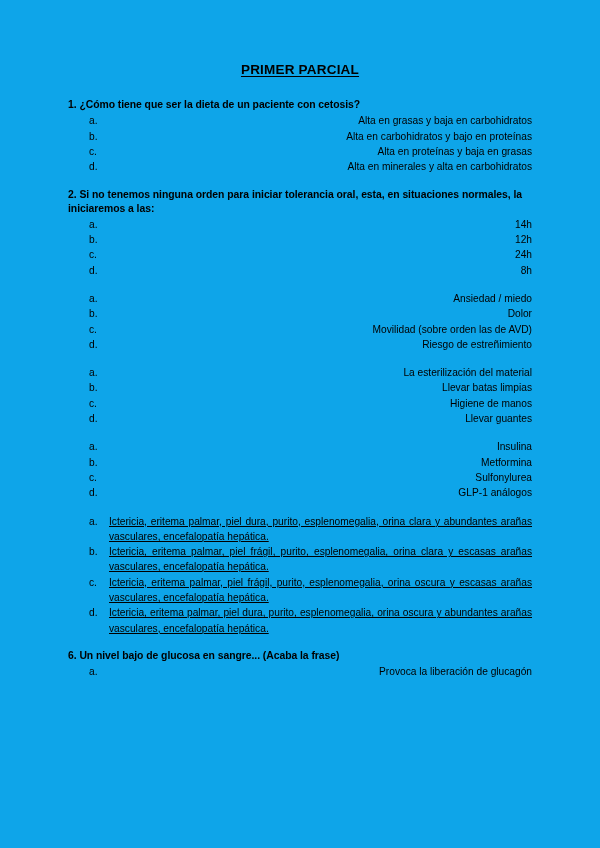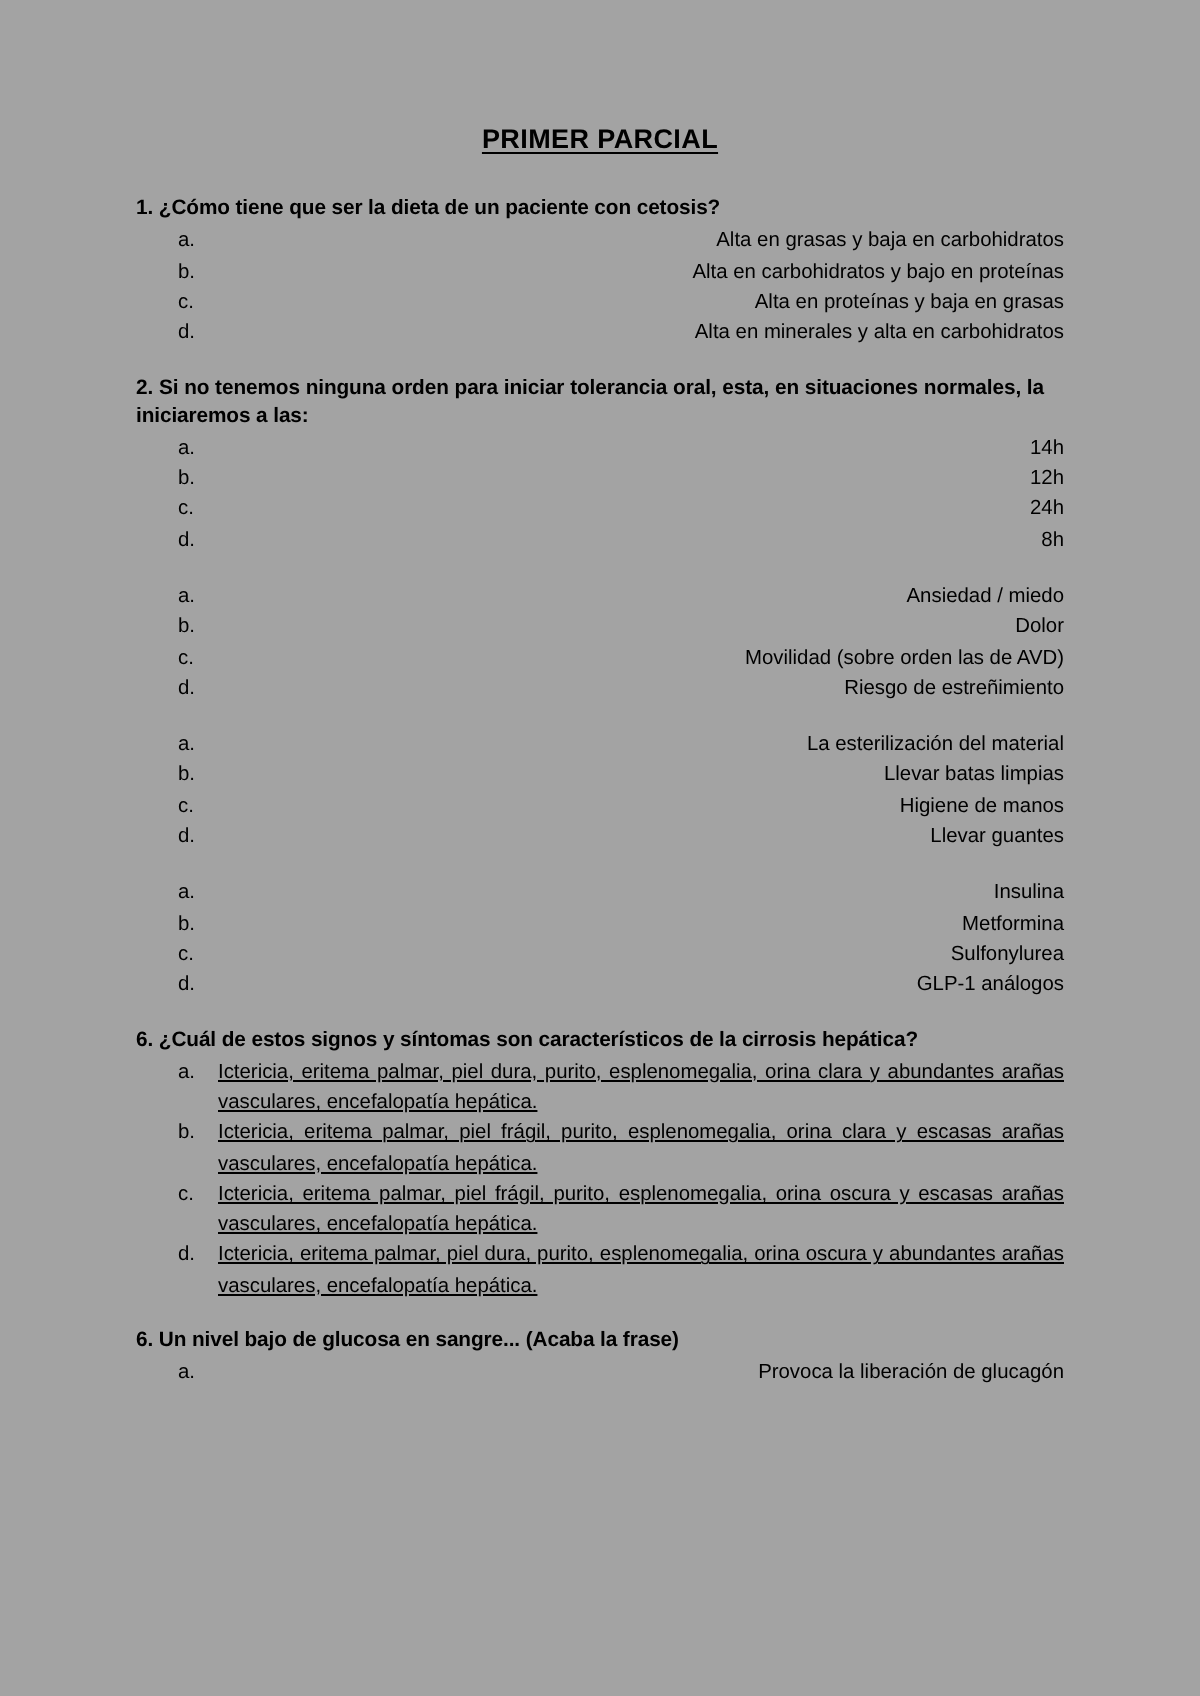"PRIMER PARCIAL" .page { background: #a3a3a3 -> #0ea5e9 }
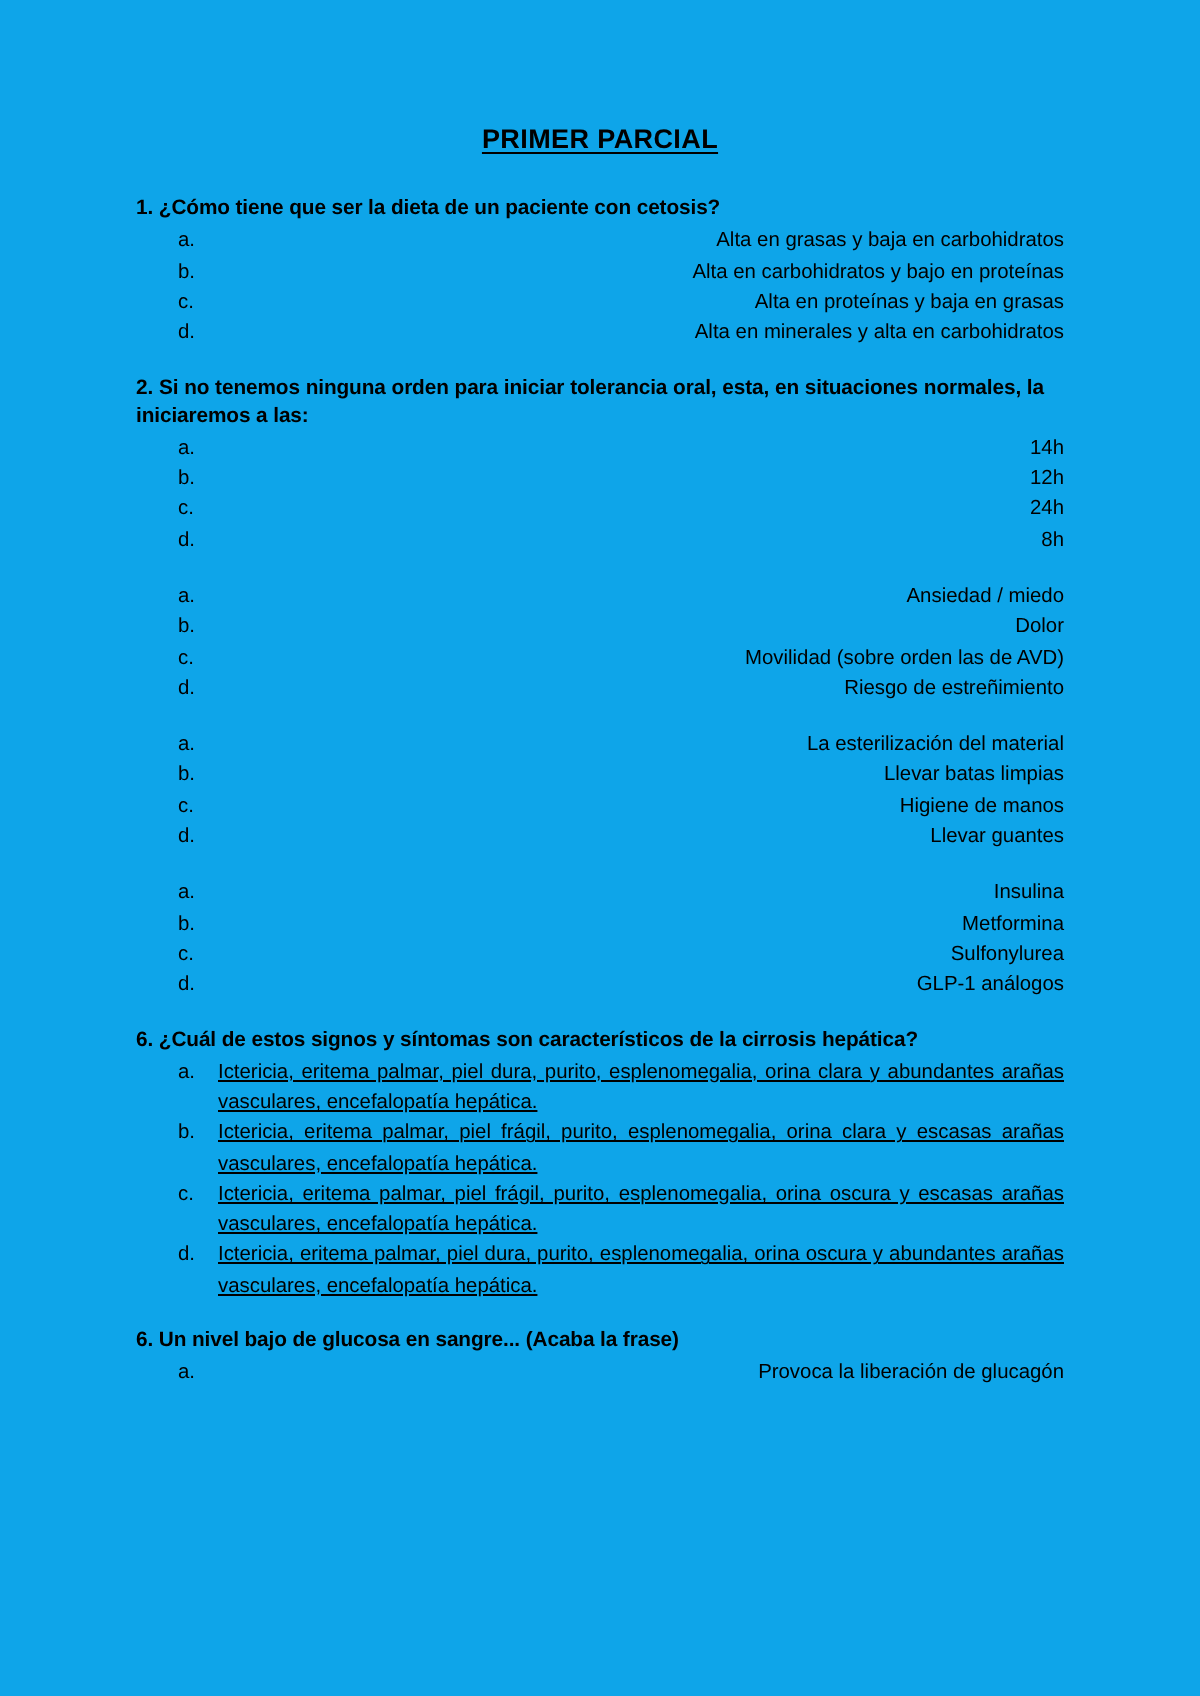"6. ¿Cuál de estos signos" p.q-stem { html: <p>6. ¿Cuál de estos signos y síntomas son característicos de la cirrosis hepática?</p> -> none }
